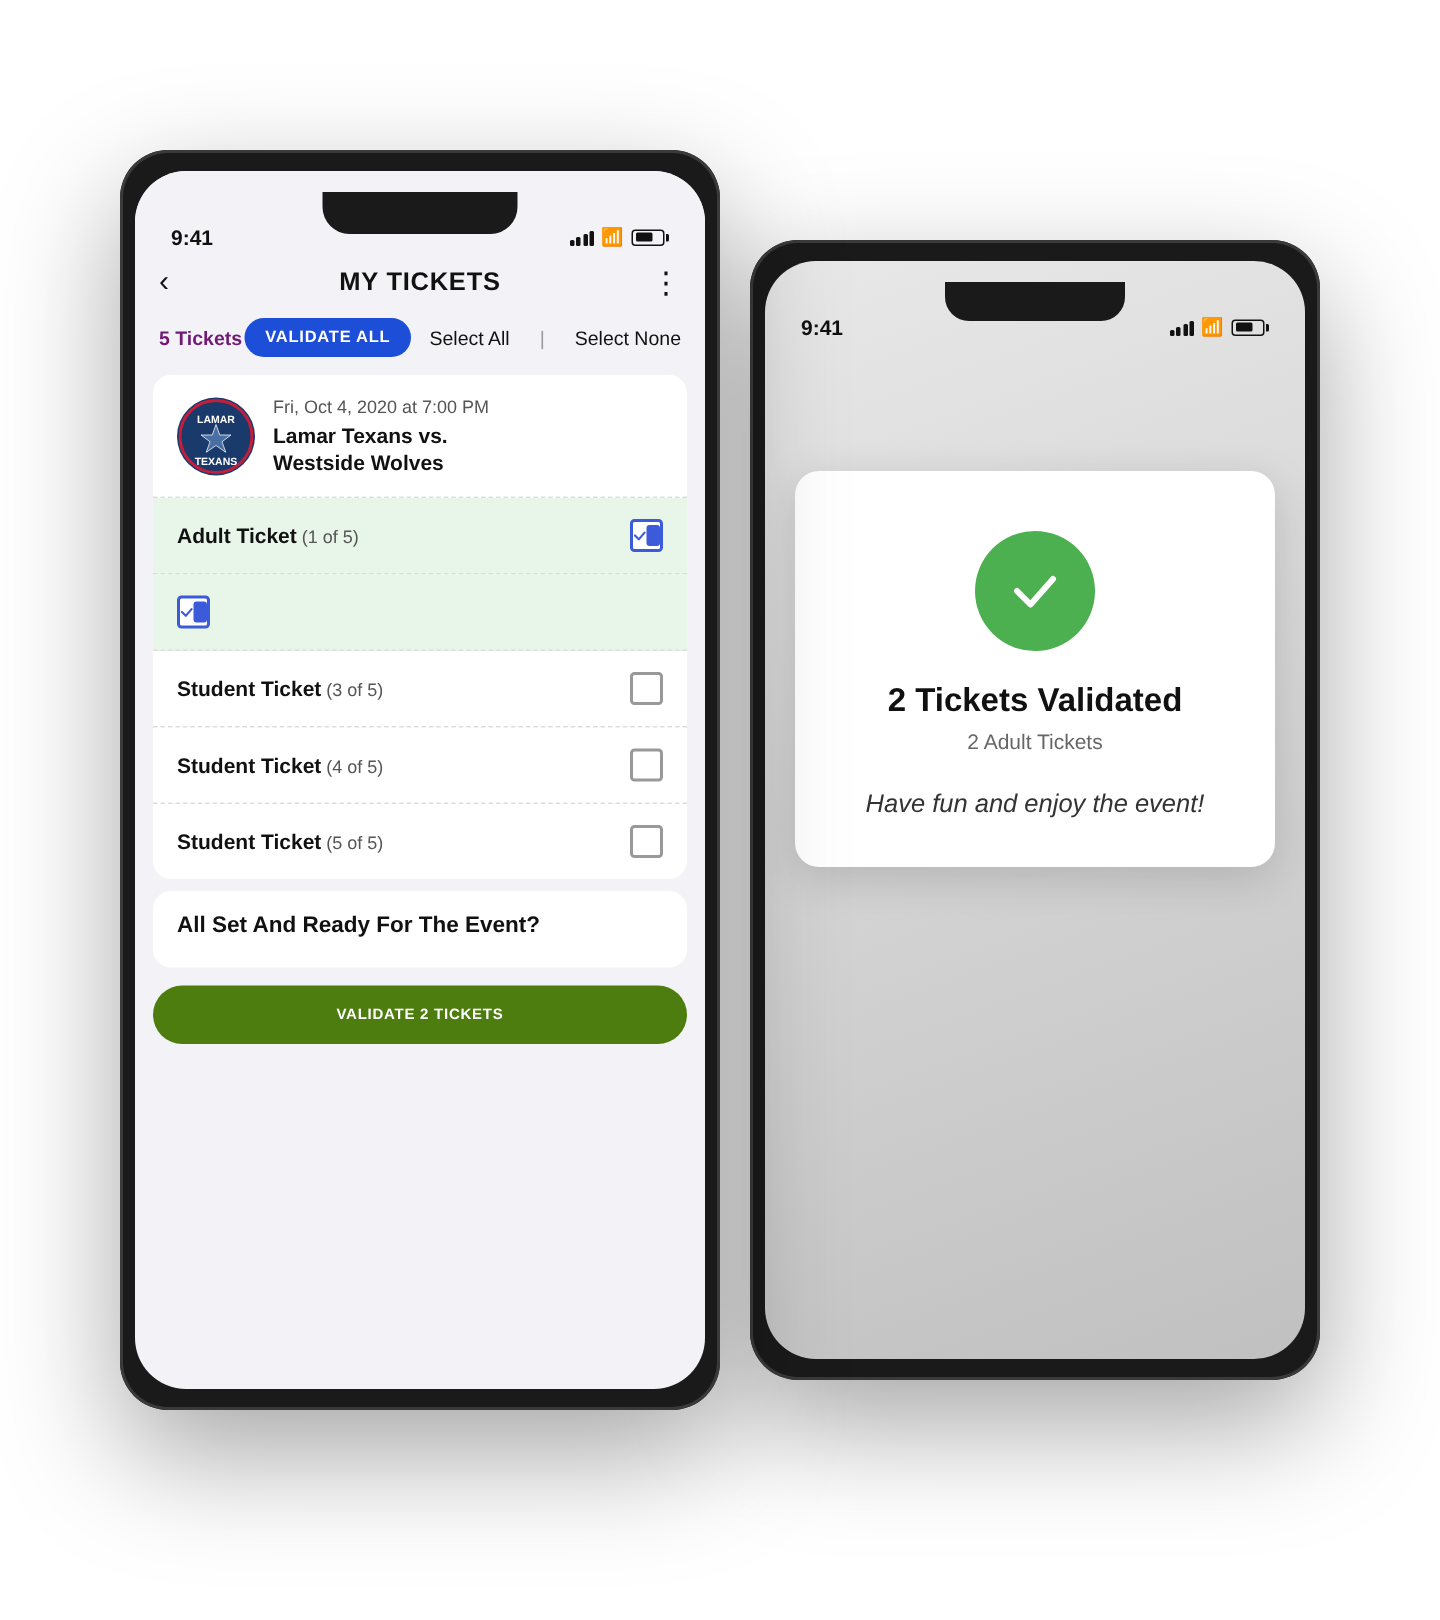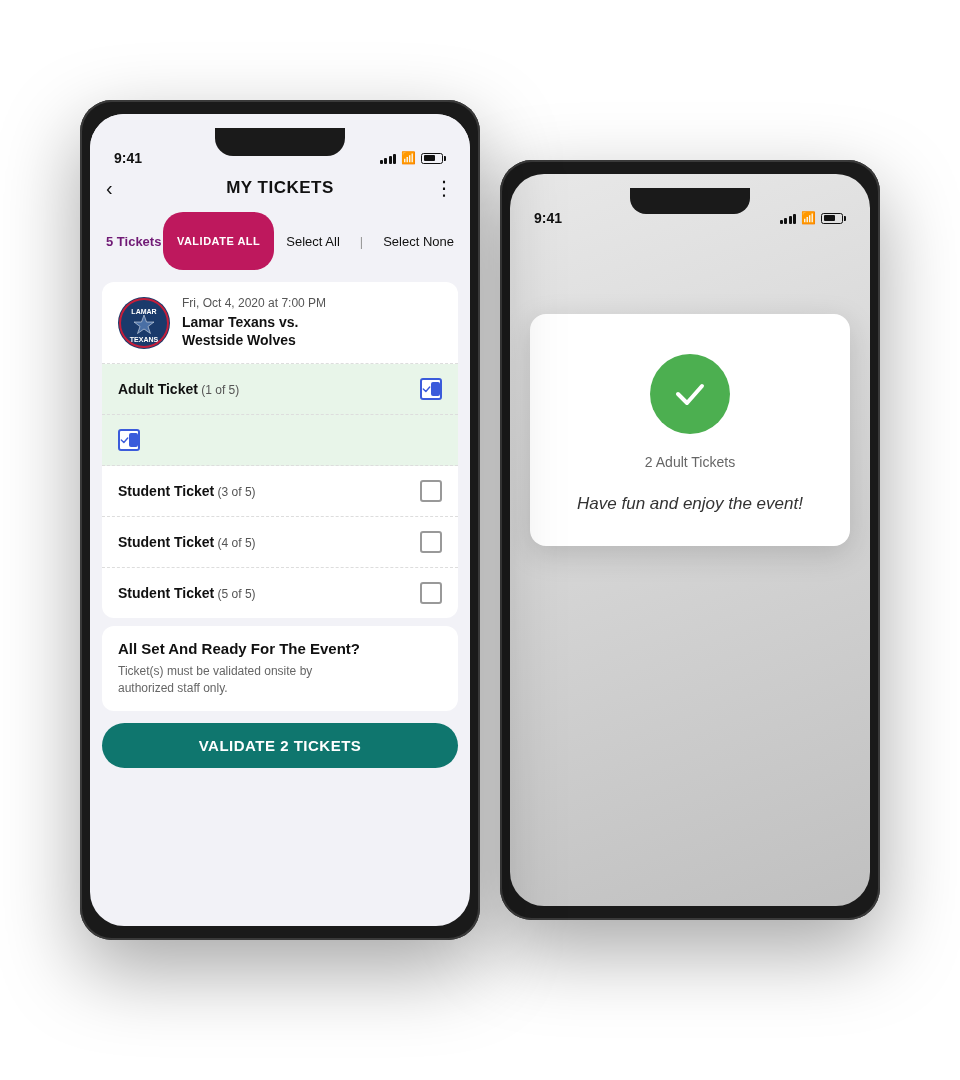"VALIDATE ALL" .validate-all-btn { background: #be185d -> #1d4ed8; padding: 23px 14px -> 7px 14px }
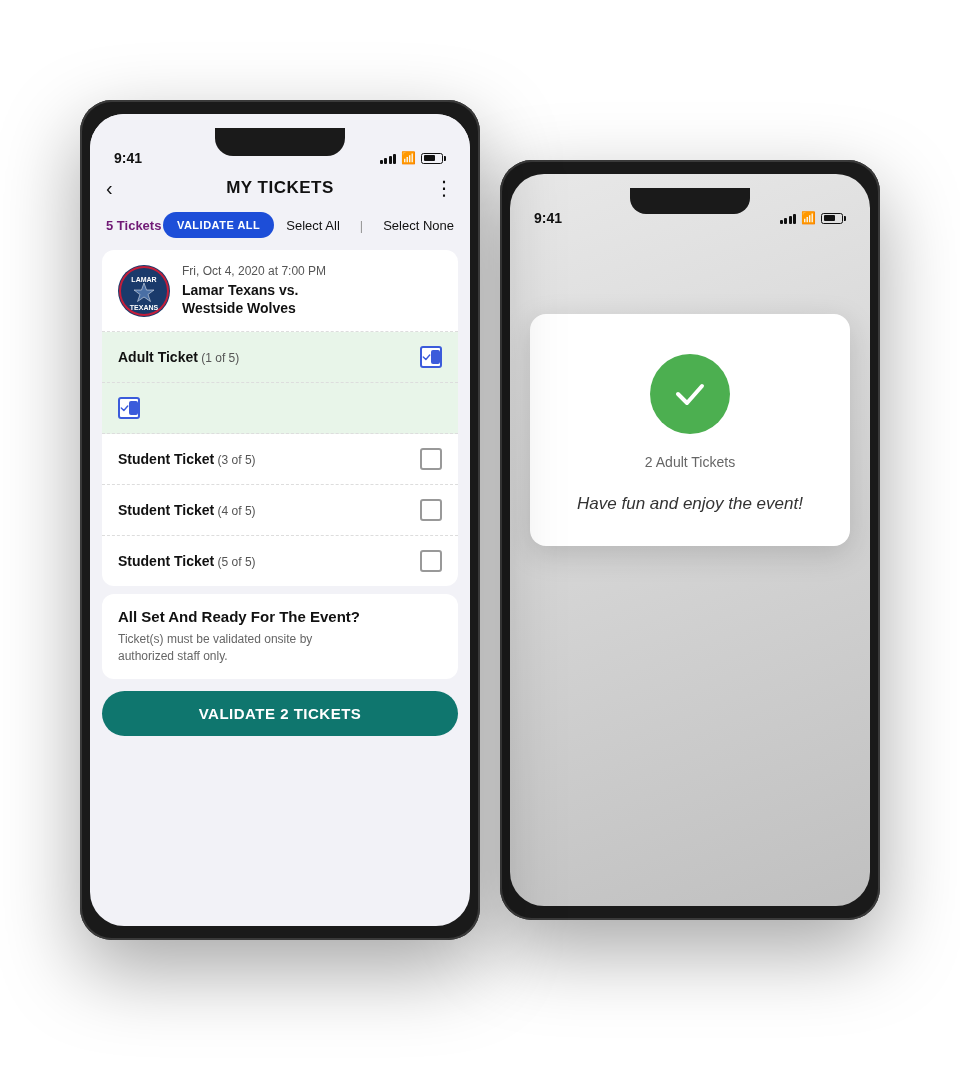"2 Tickets Validated" div.validated-title { html: none -> <div>2 Tickets Validated</div> }
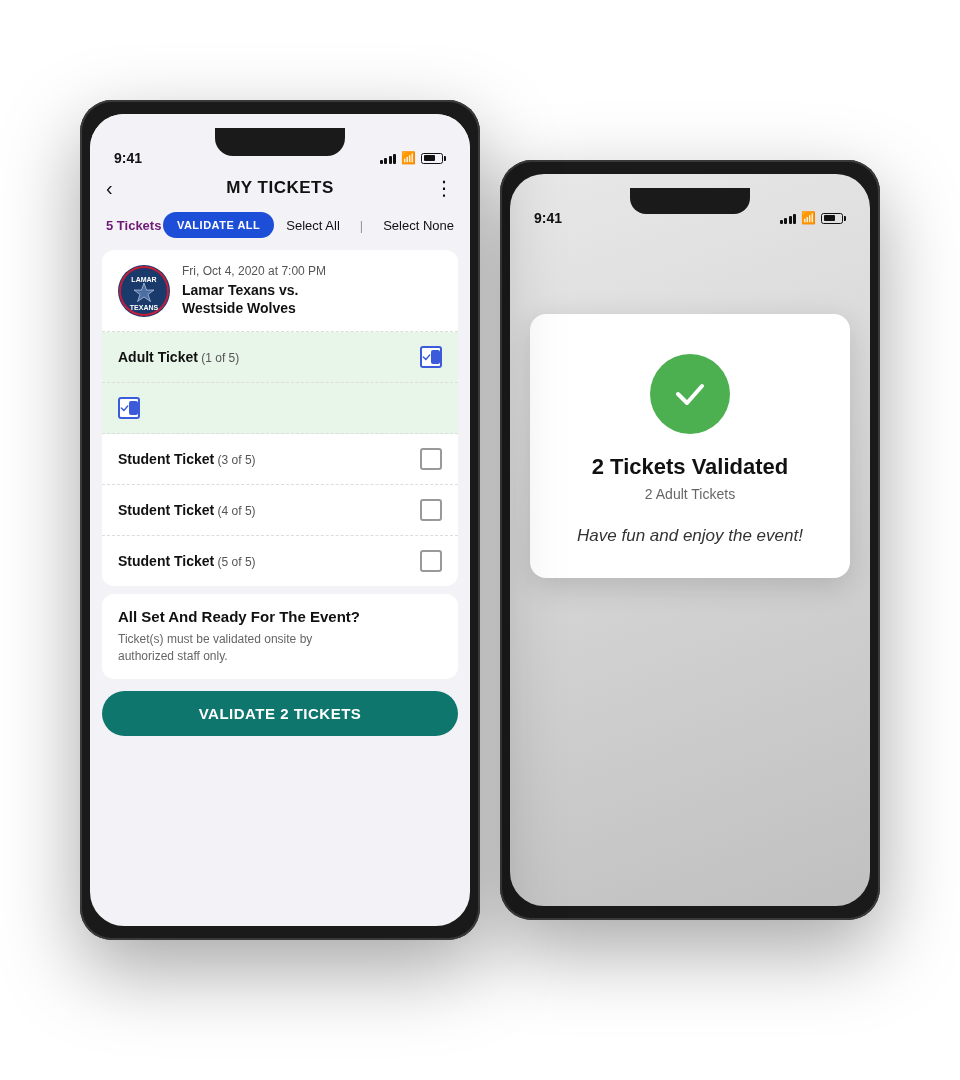"Ticket(s) must be validated onsite" div.bottom-desc { html: <div>Ticket(s) must be validated onsite by authorized staff only.</div> -> none }
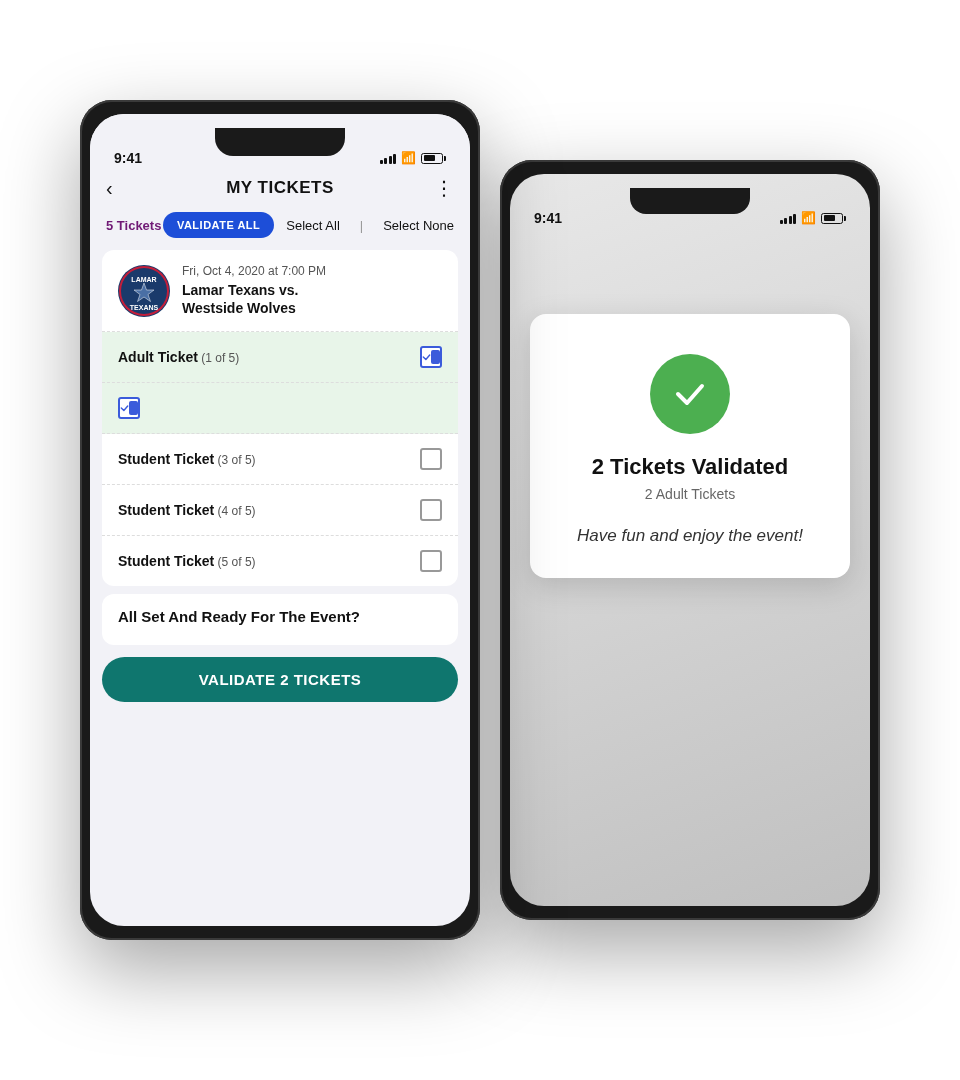"VALIDATE 2 TICKETS" .validate-btn { background: #0f766e -> #4d7c0f; font-size: 15px -> 10px }
